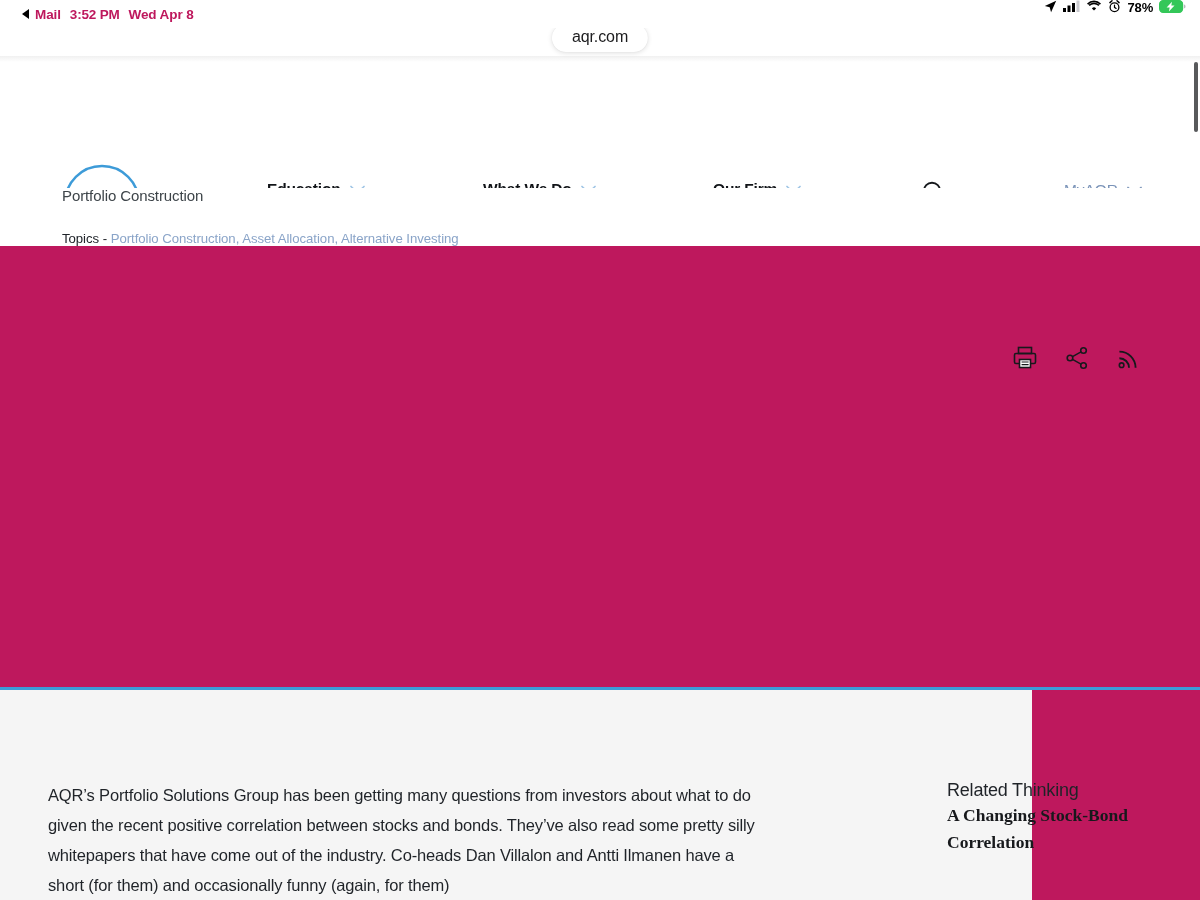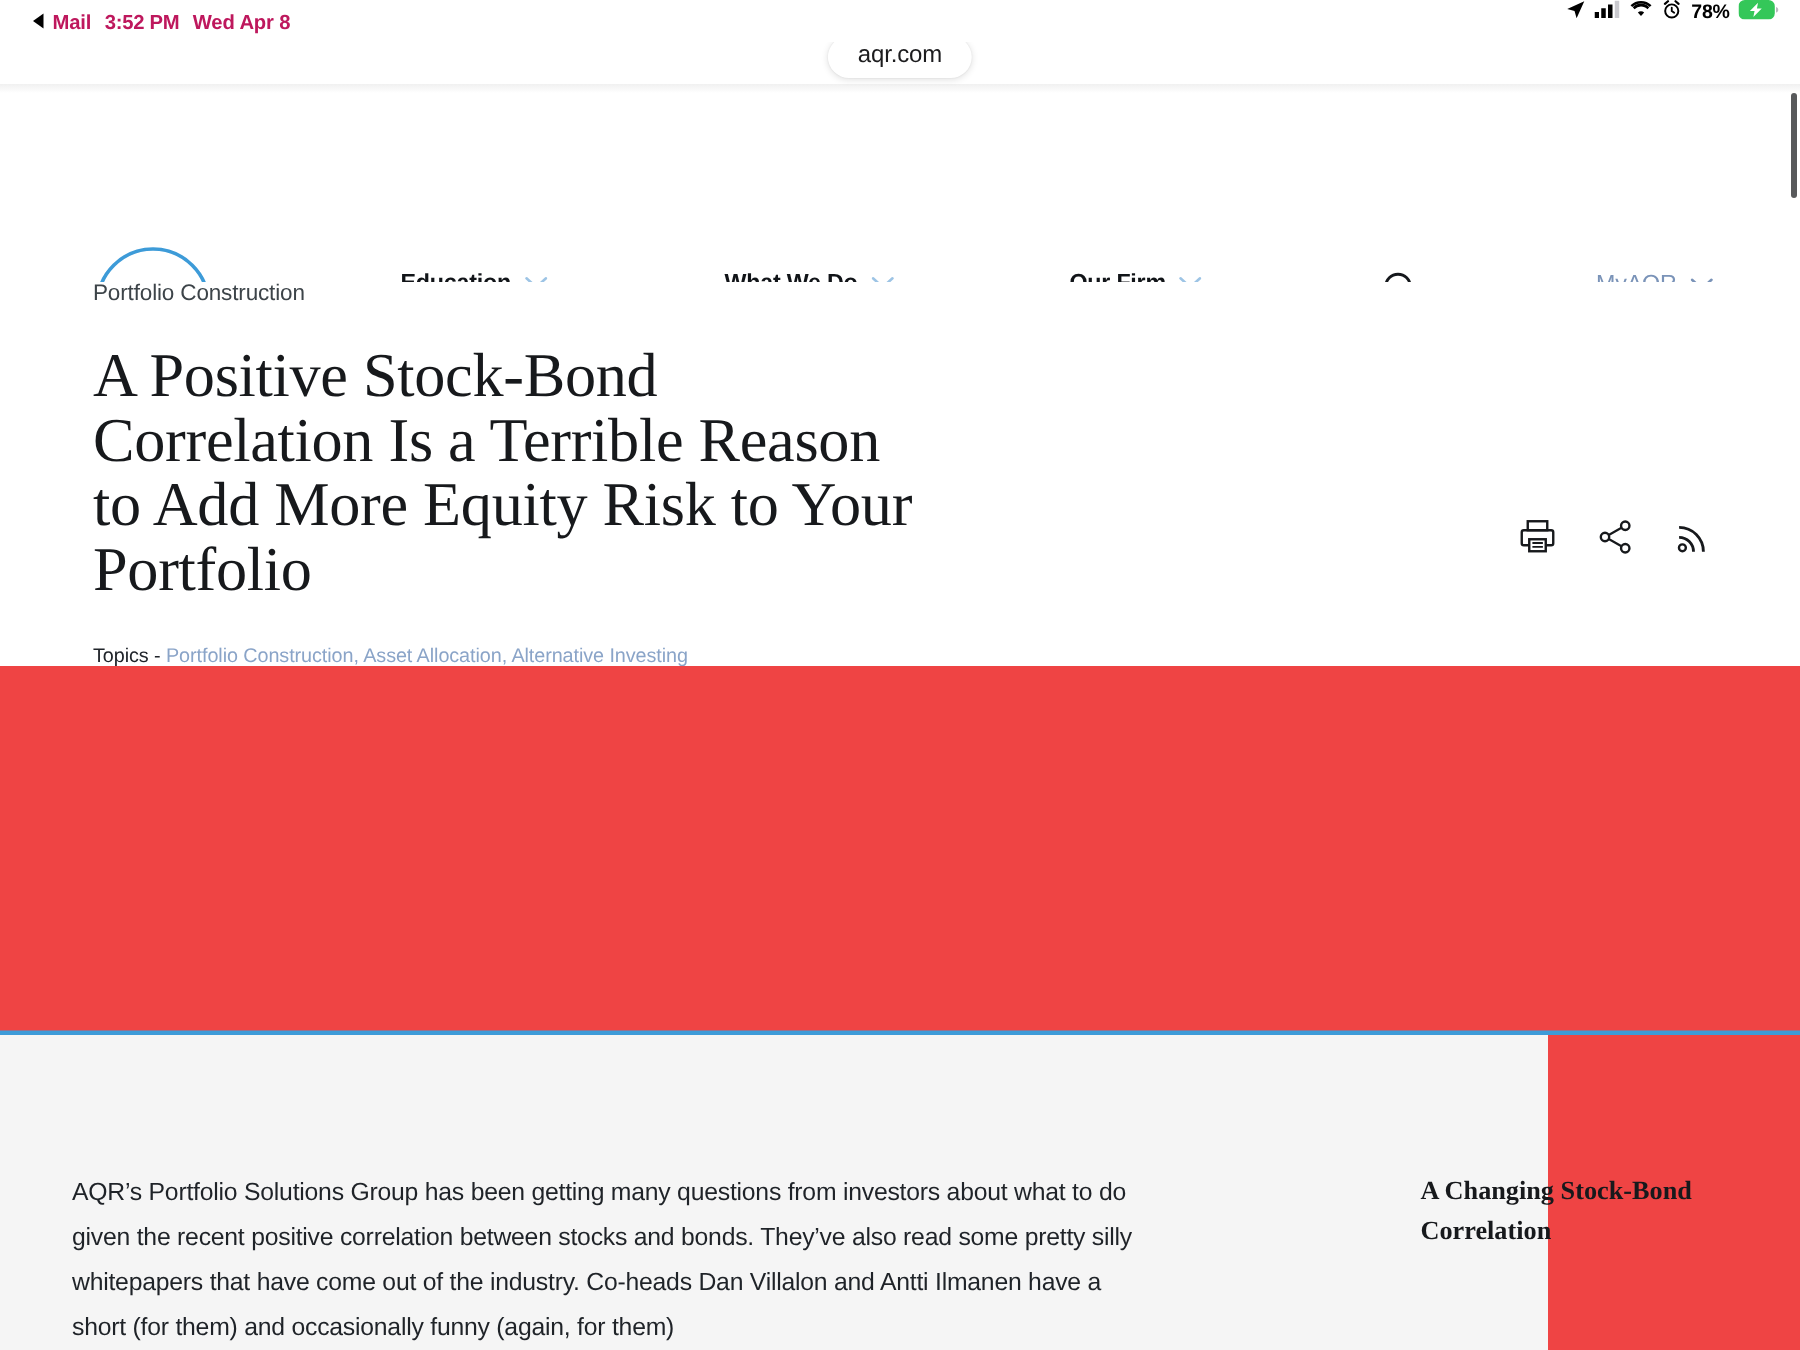"Portfolio Construction" .viewport { background: #ef4444 -> #be185d }
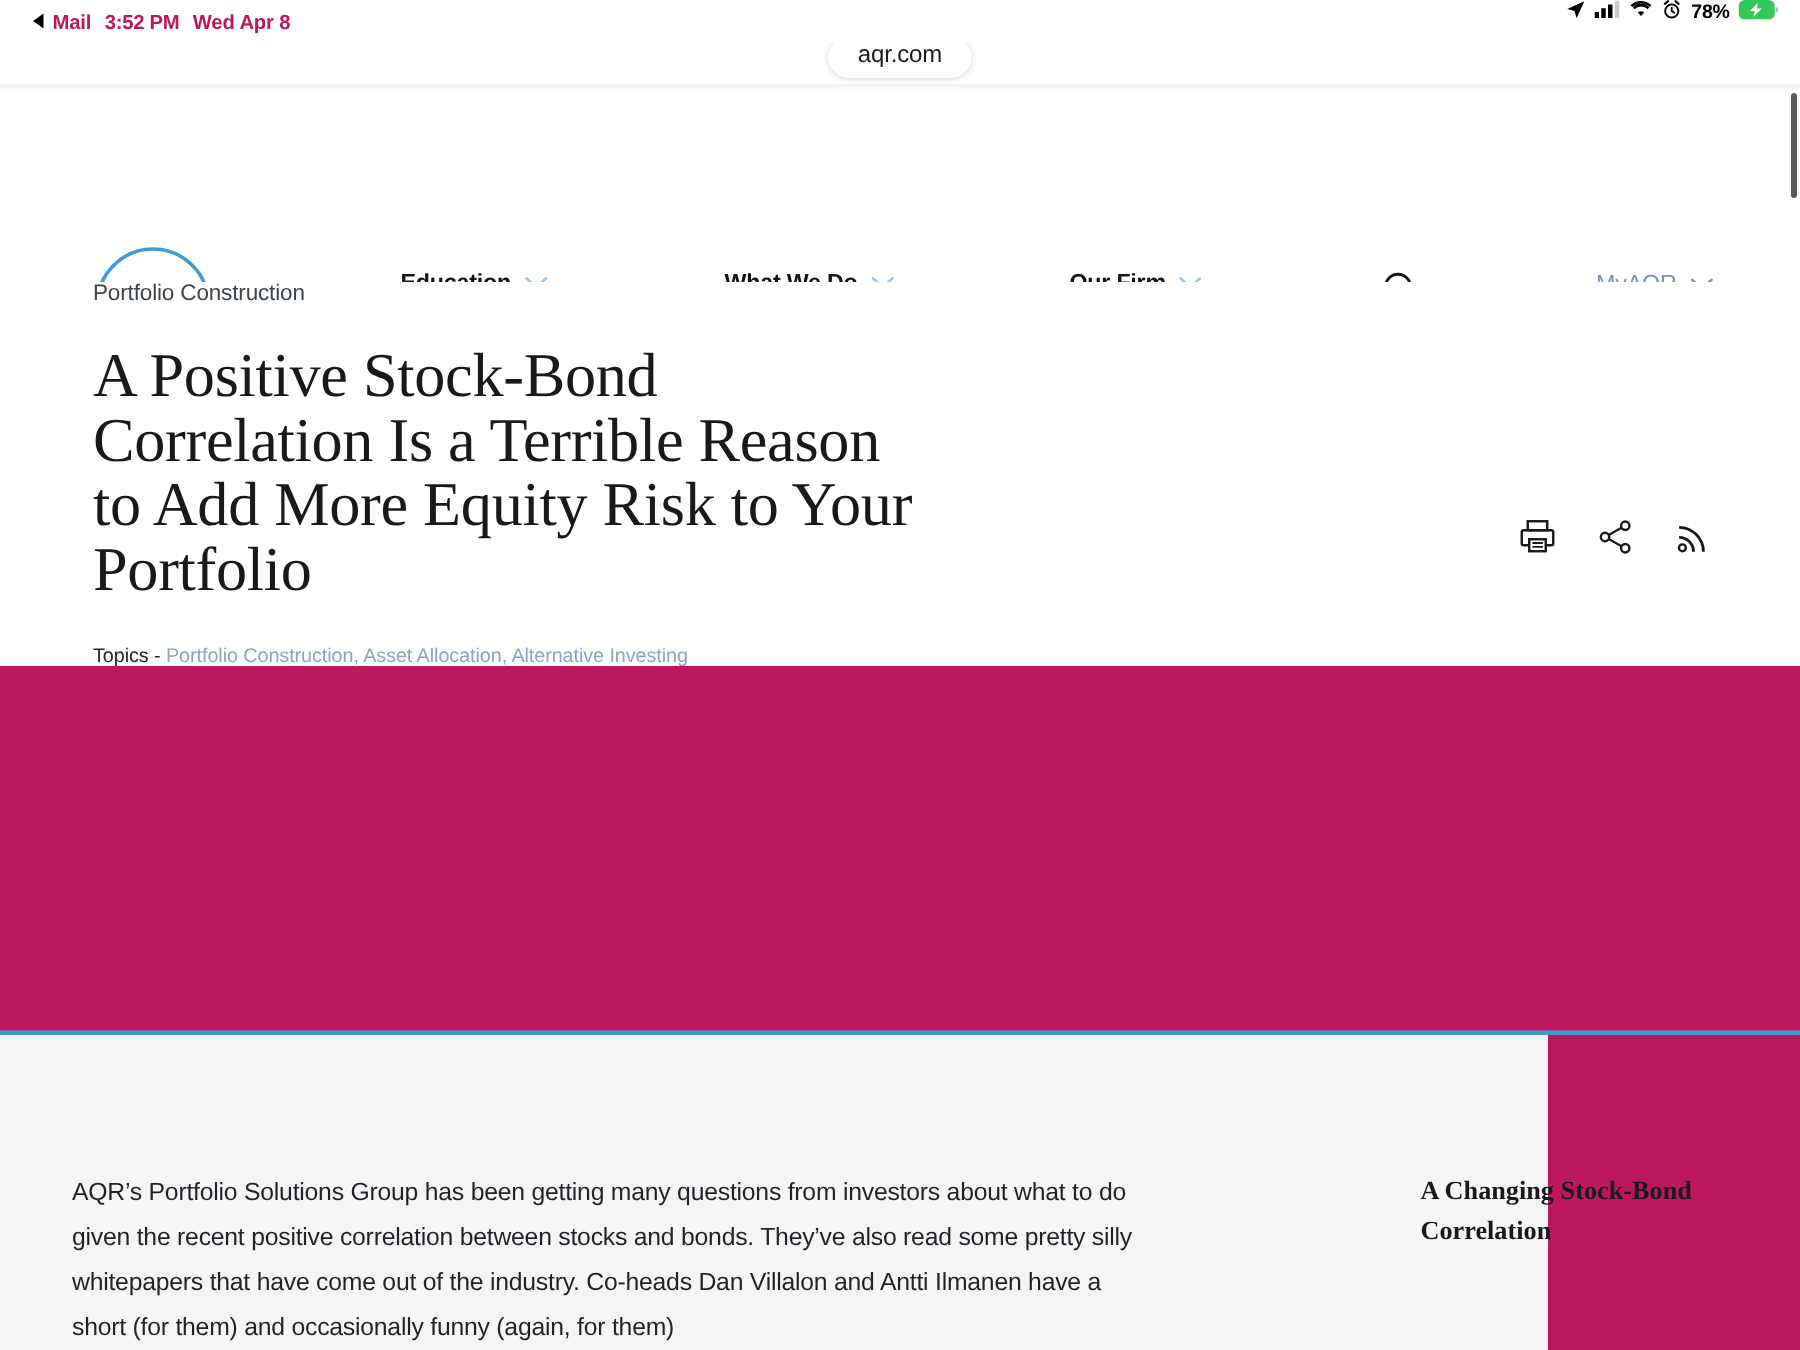"A Positive Stock-Bond Correlation Is" h1.article-title { html: <h1>A Positive Stock-Bond Correlation Is a Terrible Reason to Add More Equity Risk to Your Portfolio</h1> -> none }
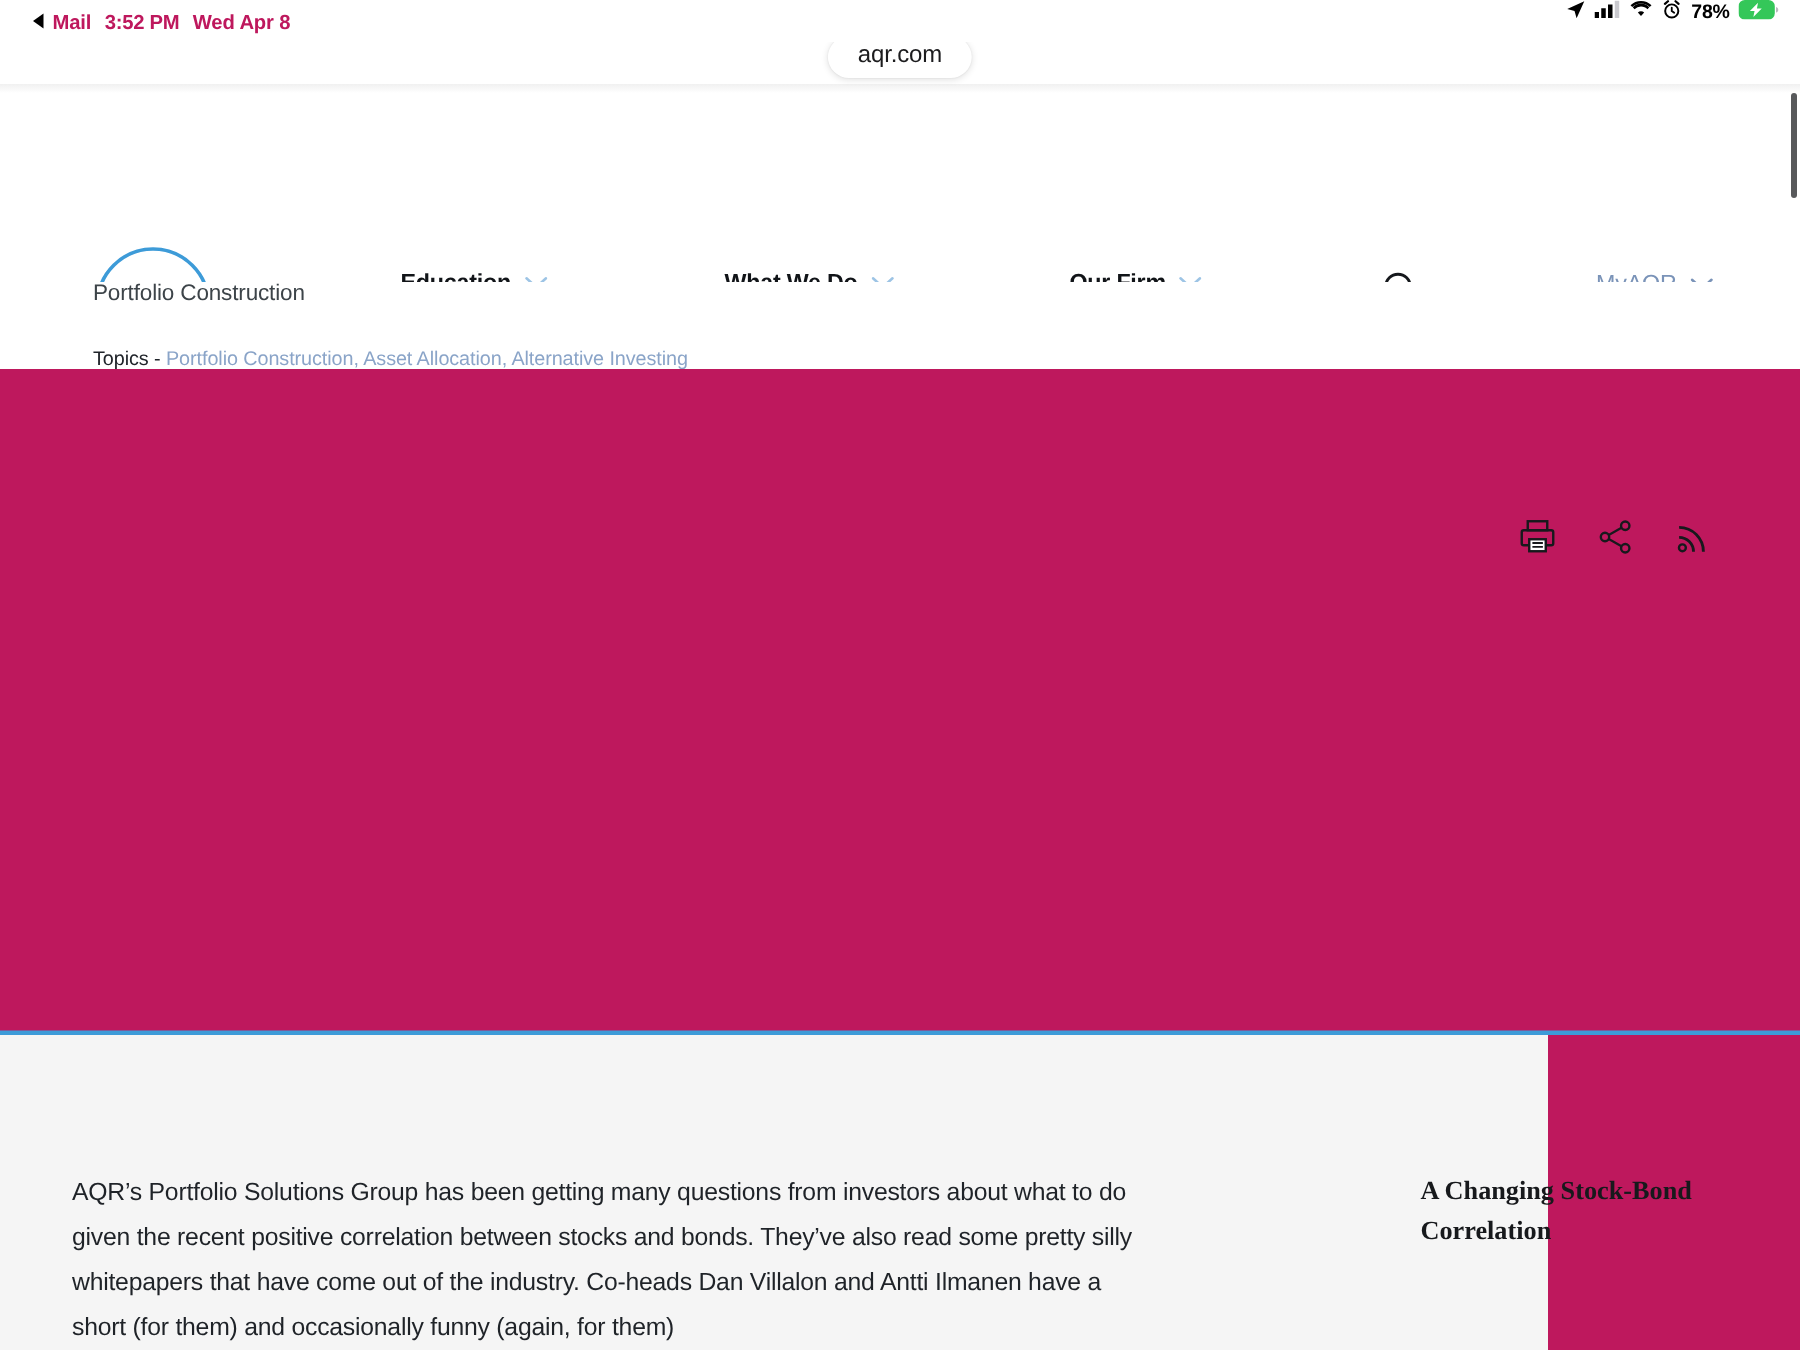"Related Thinking" div.related-title { html: none -> <div>Related Thinking</div> }
